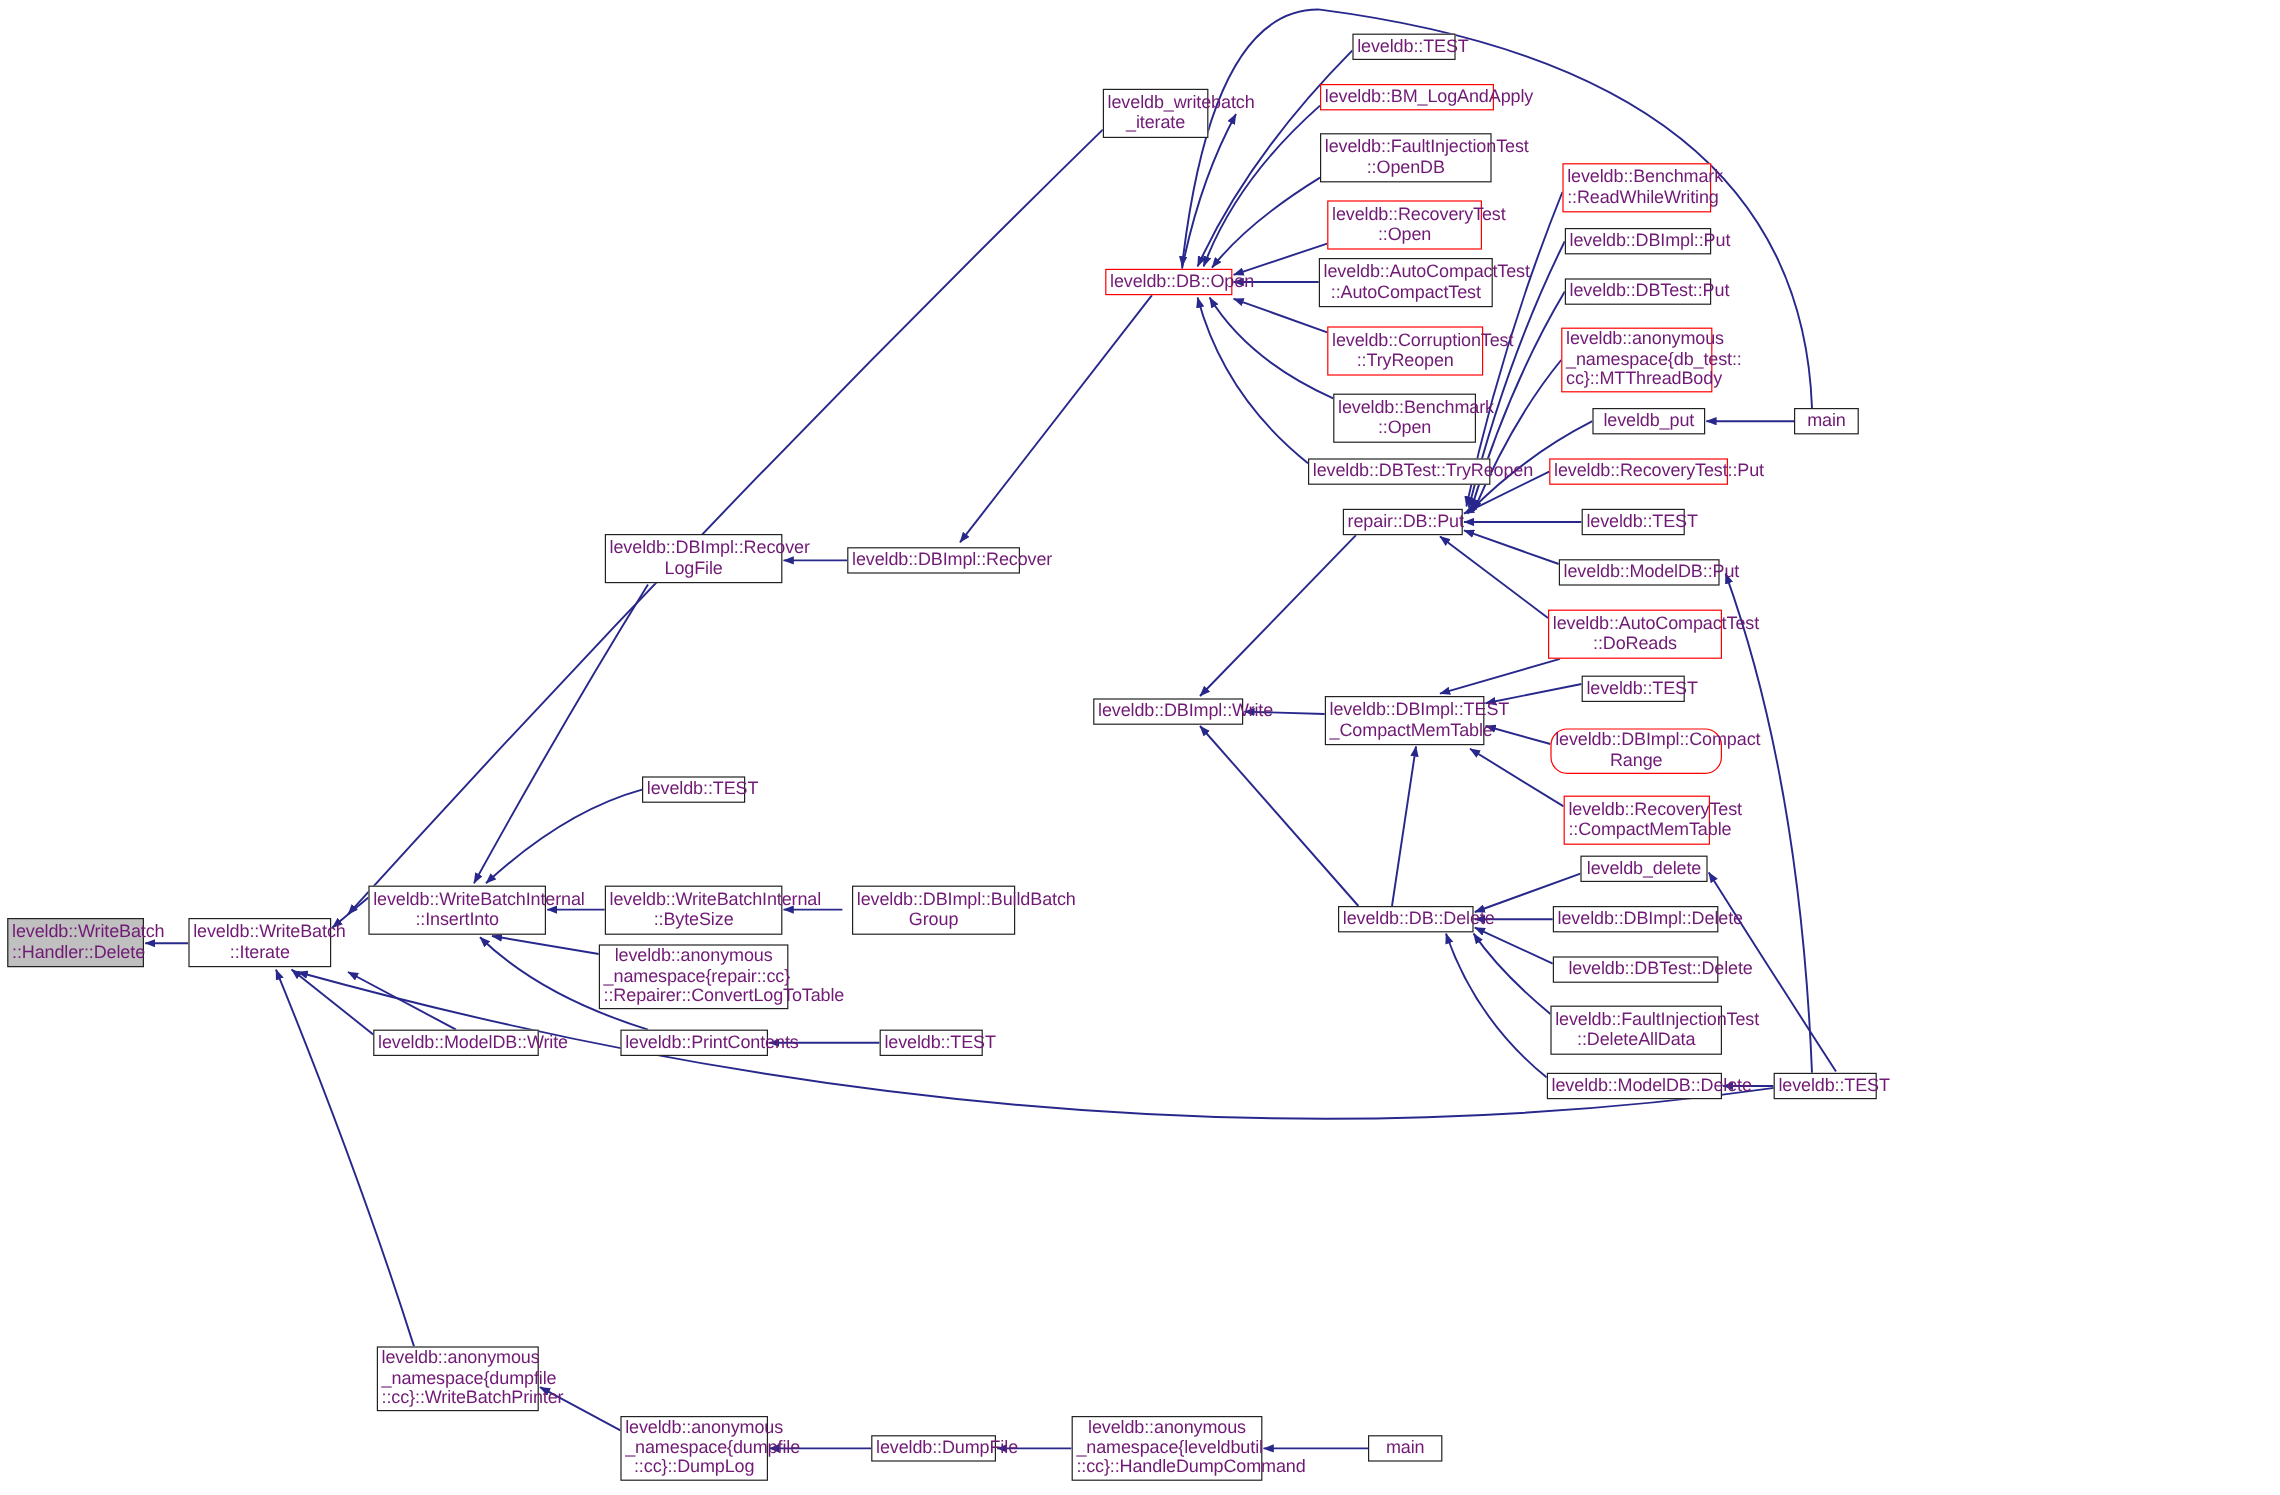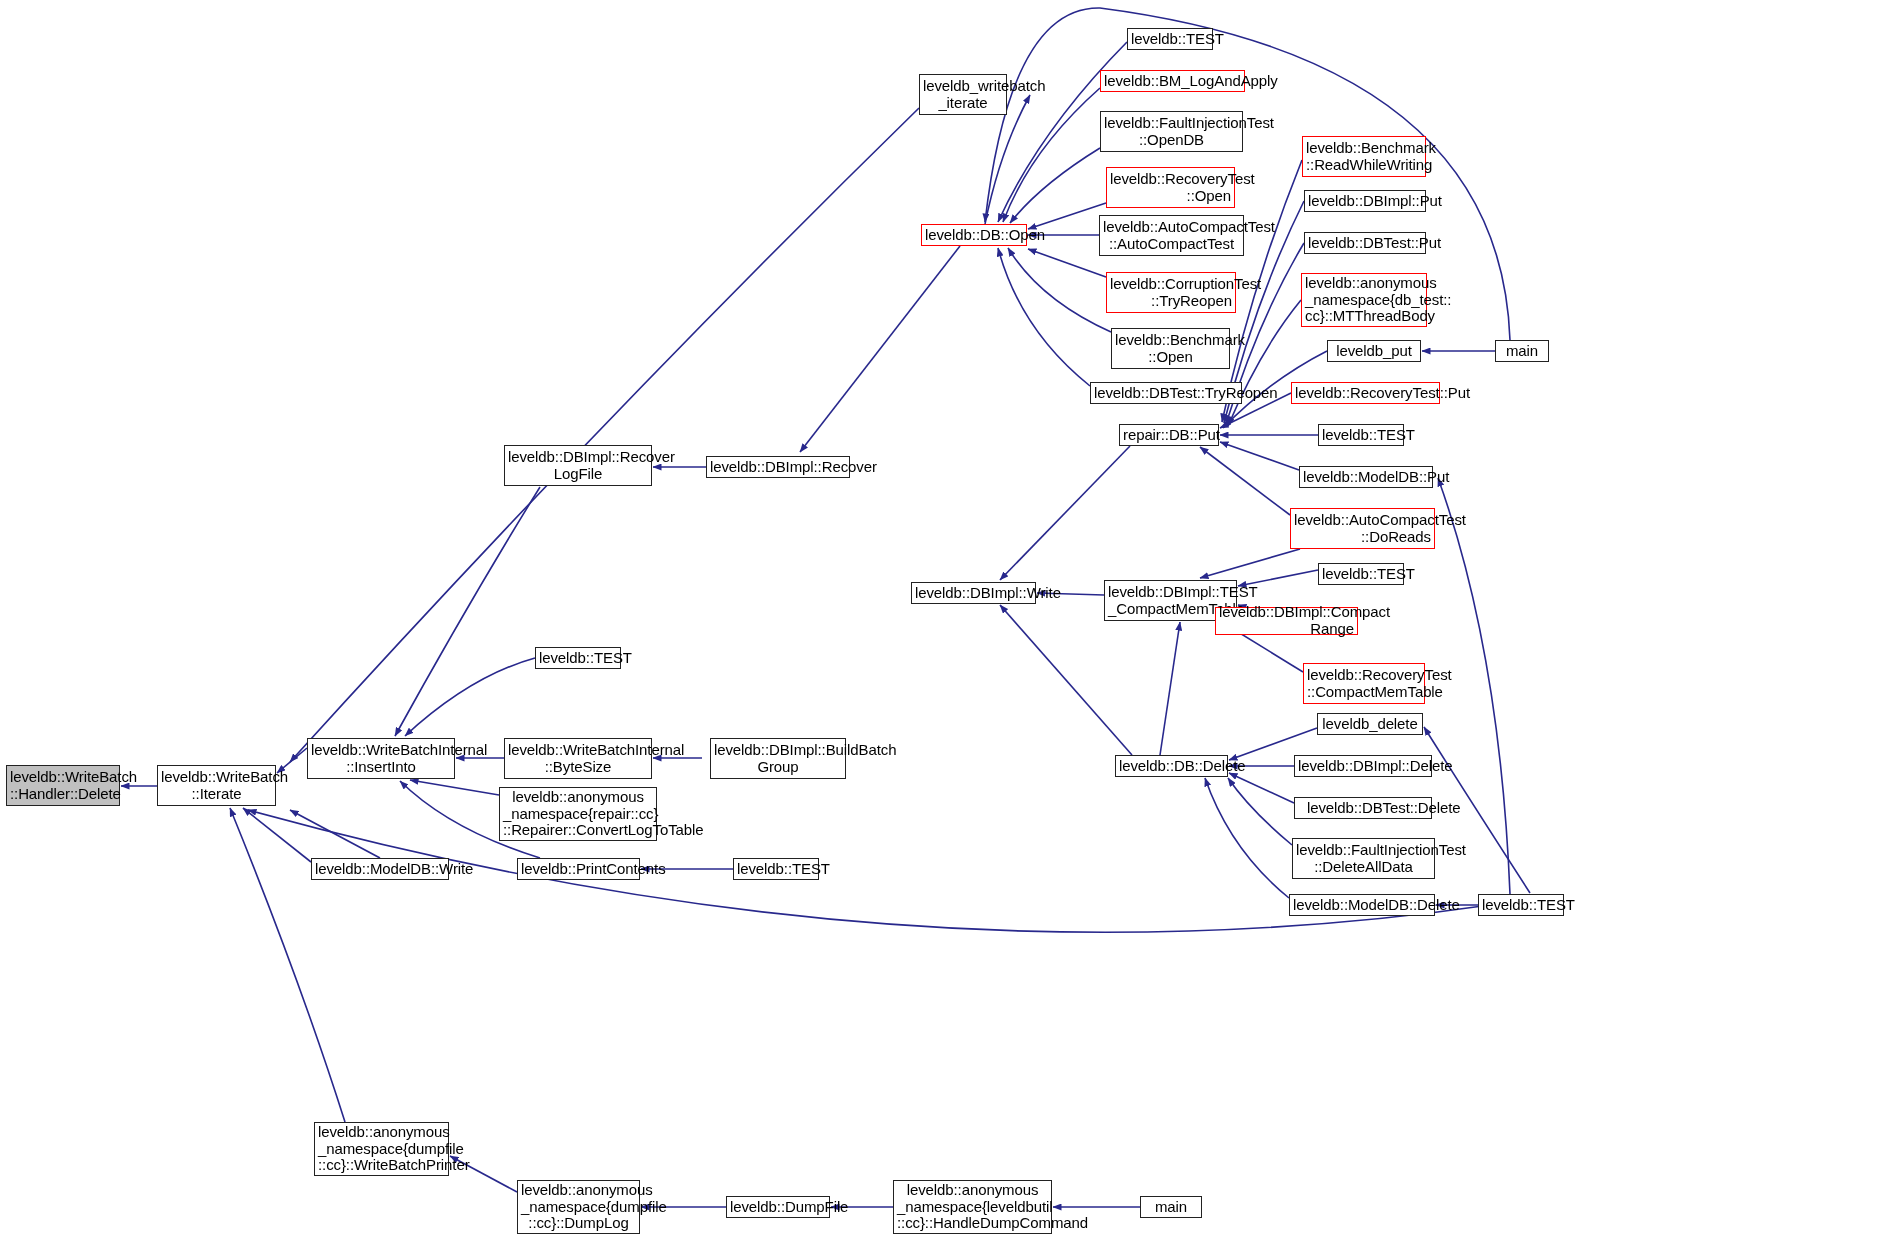"leveldb::TEST" .node { color: #000000 -> #701a75 }
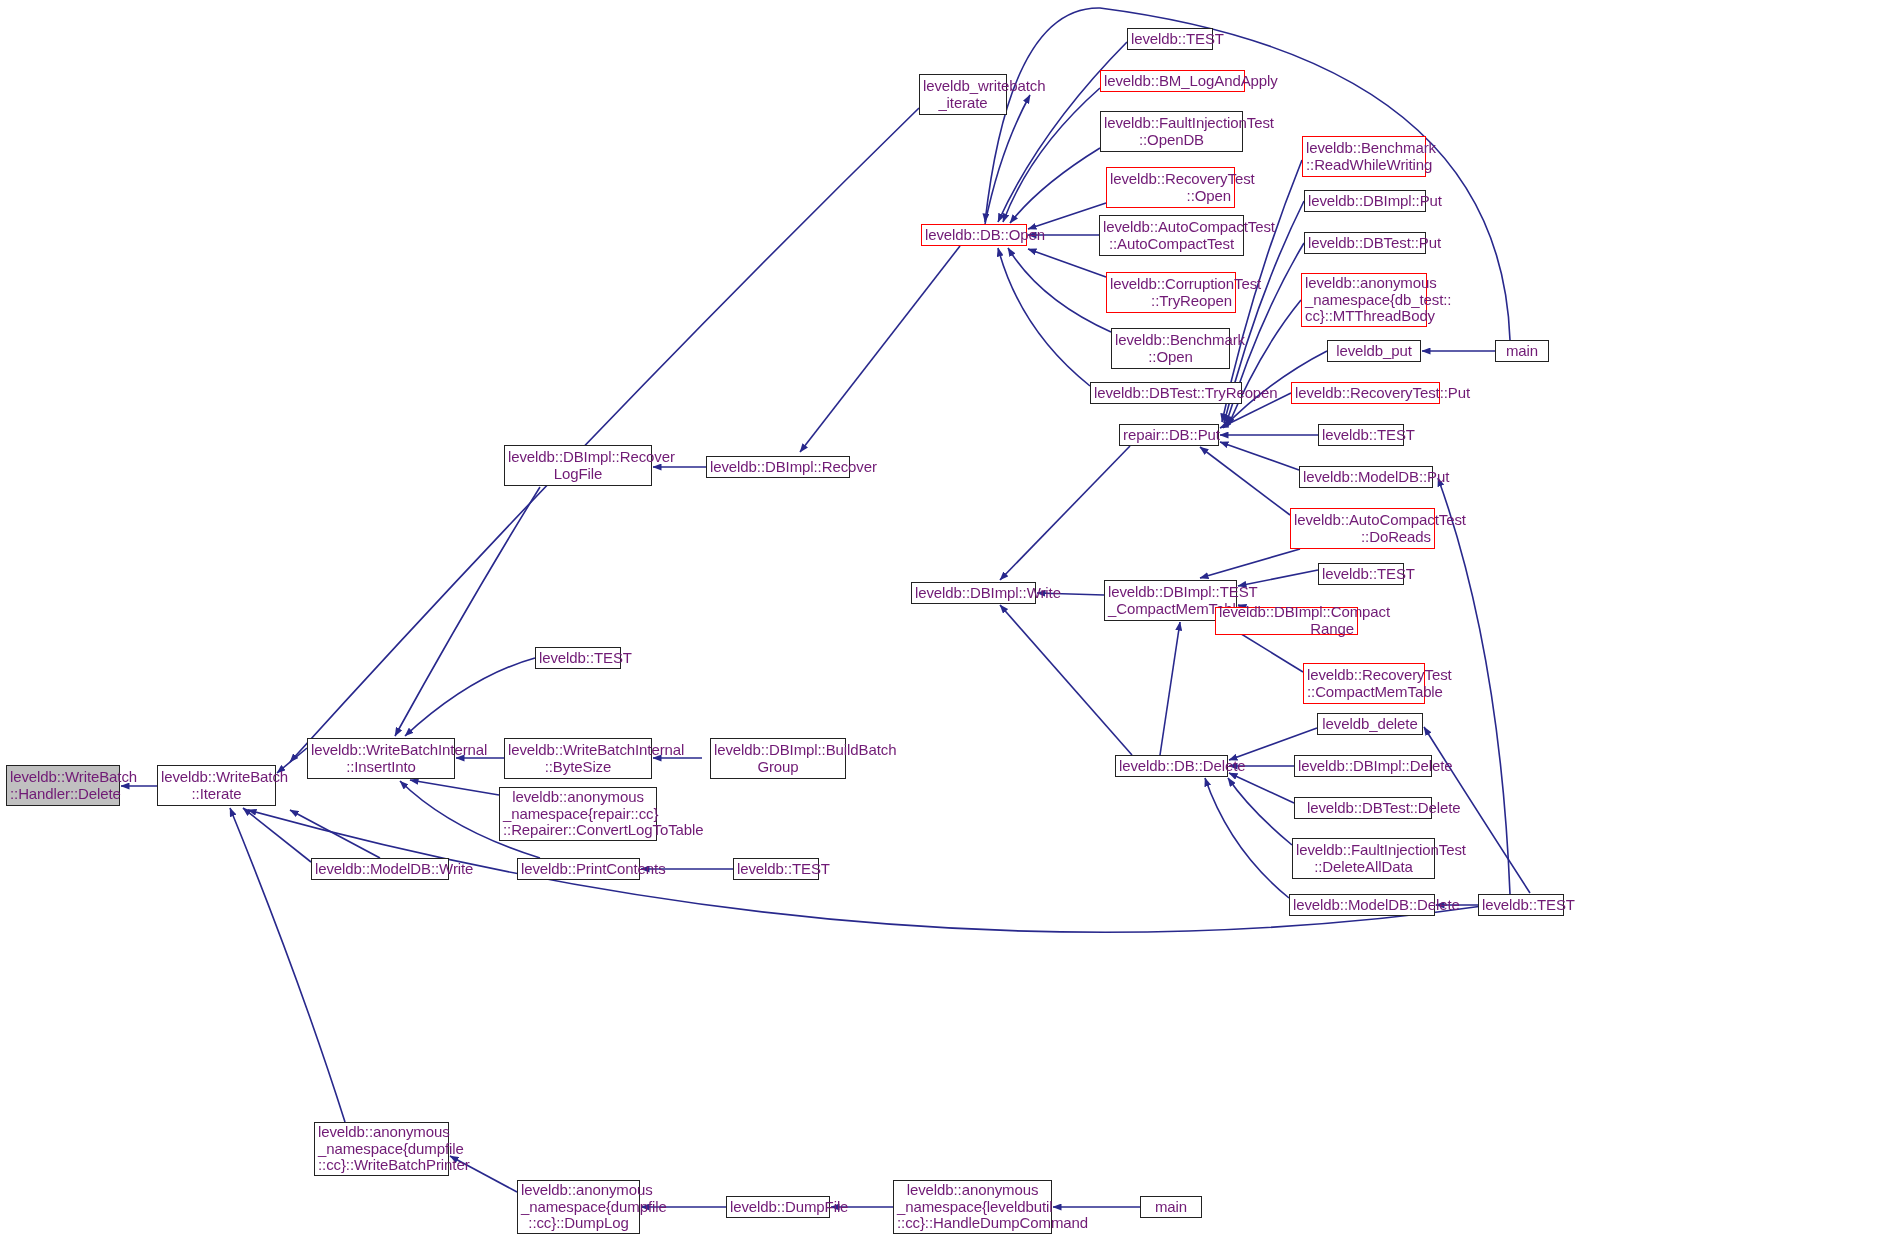"leveldb::BM_LogAndApply" .node.red { text-align: right -> none }
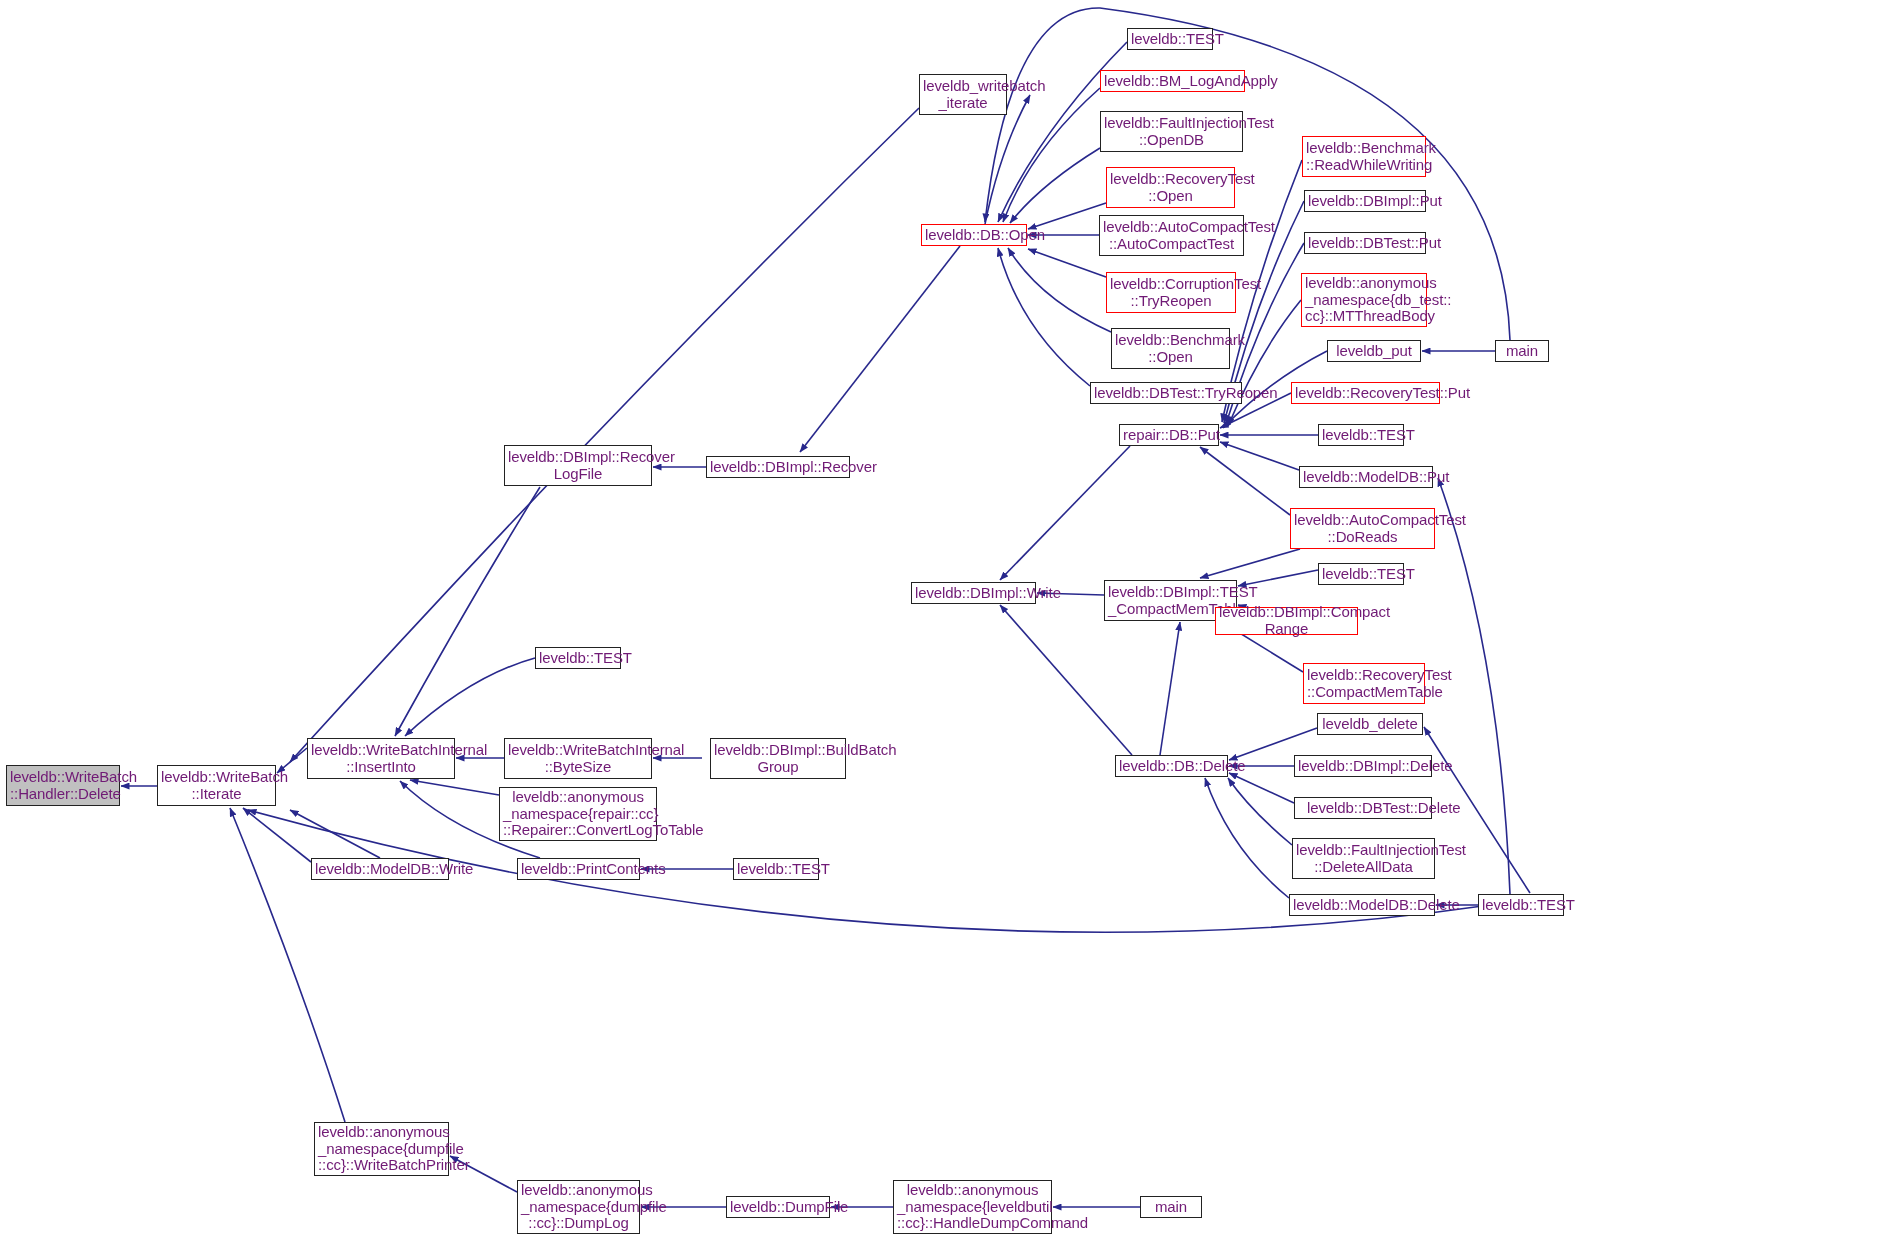"leveldb::DBImpl::Compact" div.node { border-radius: none -> 14px; height: 28px -> 38px; left: 1215px -> 1292px }
